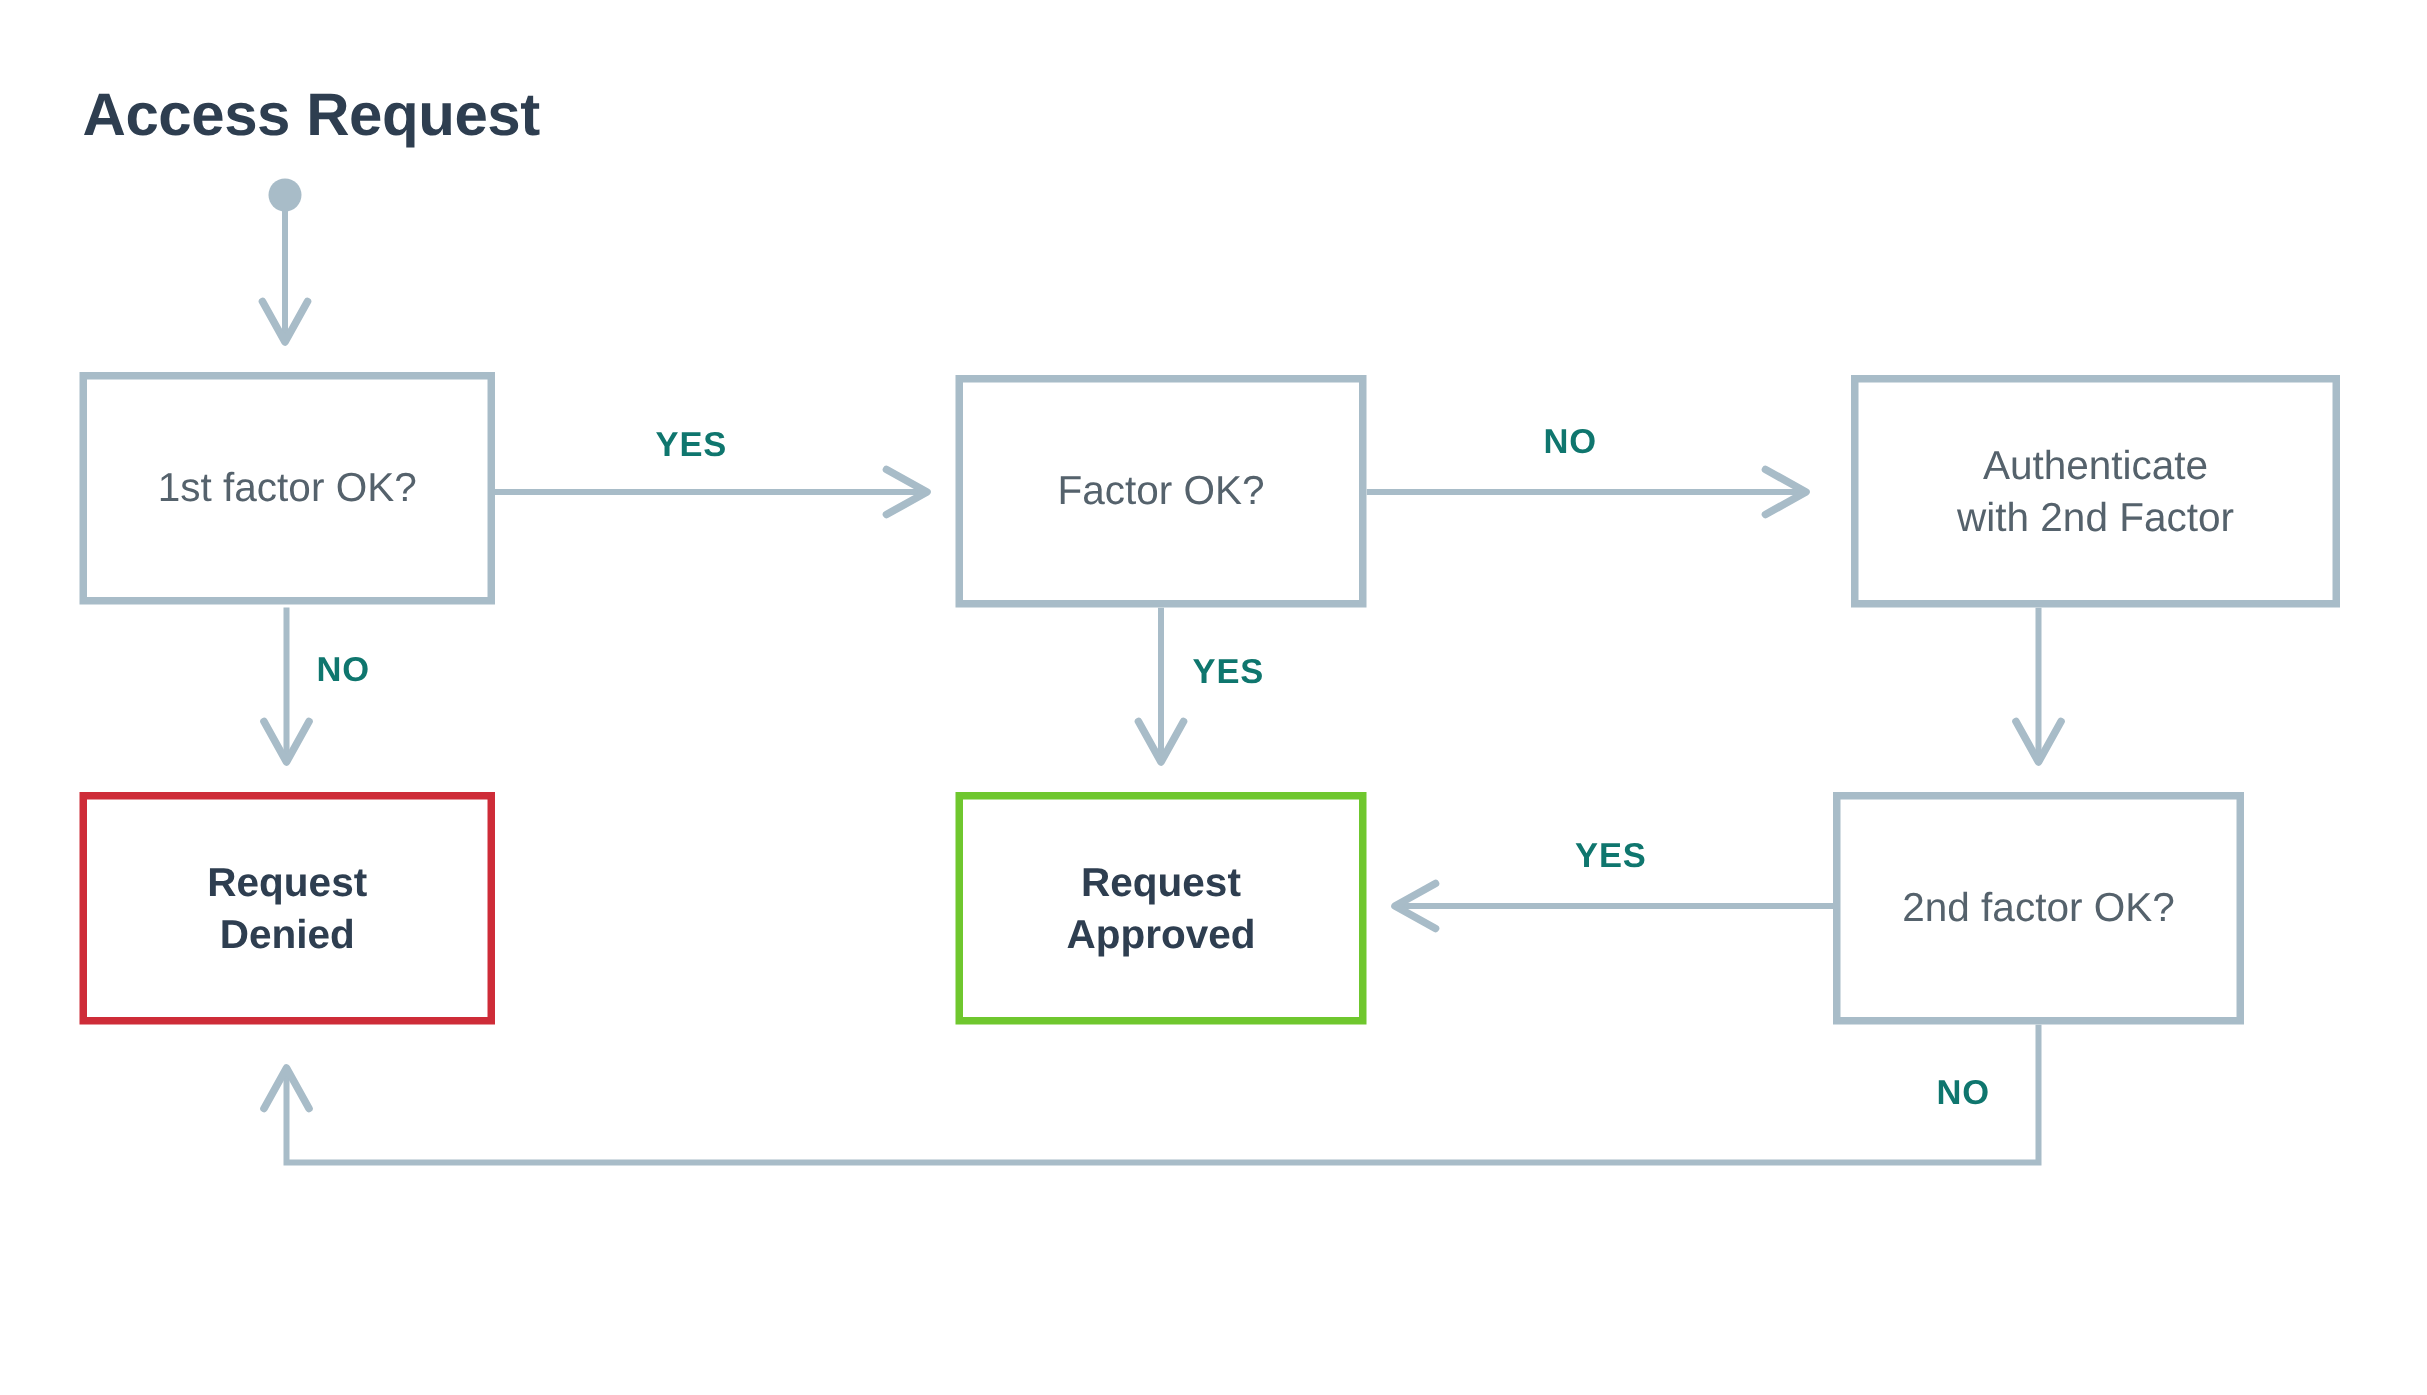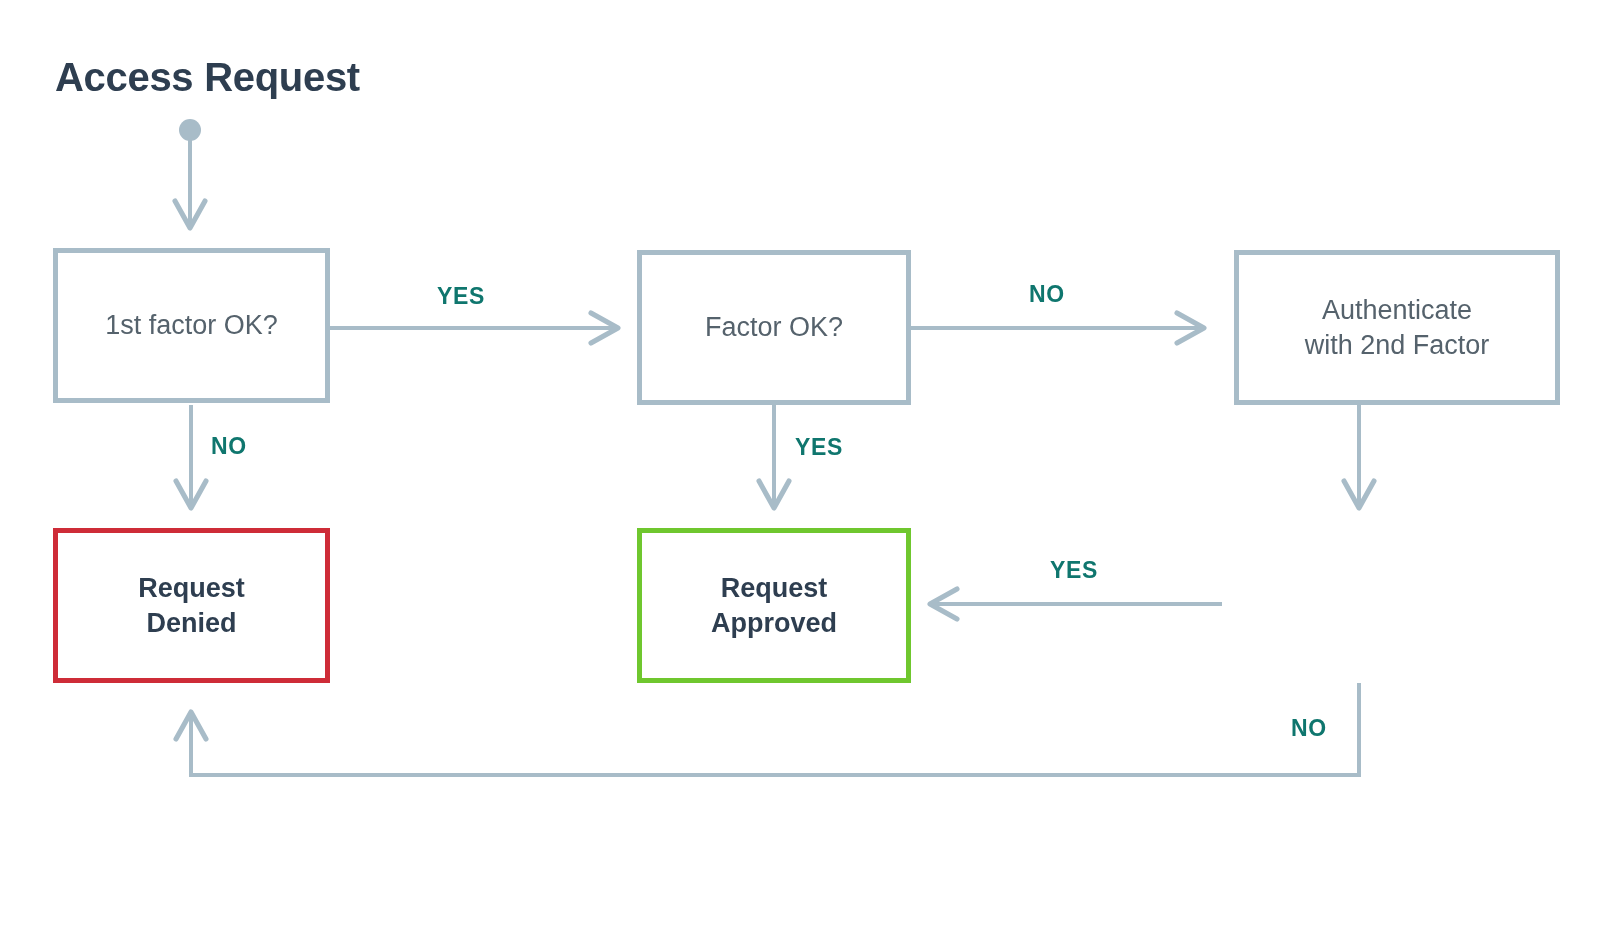"2nd factor OK?" div.node { html: none -> <div> <span>2nd factor OK?</span> </div> }
